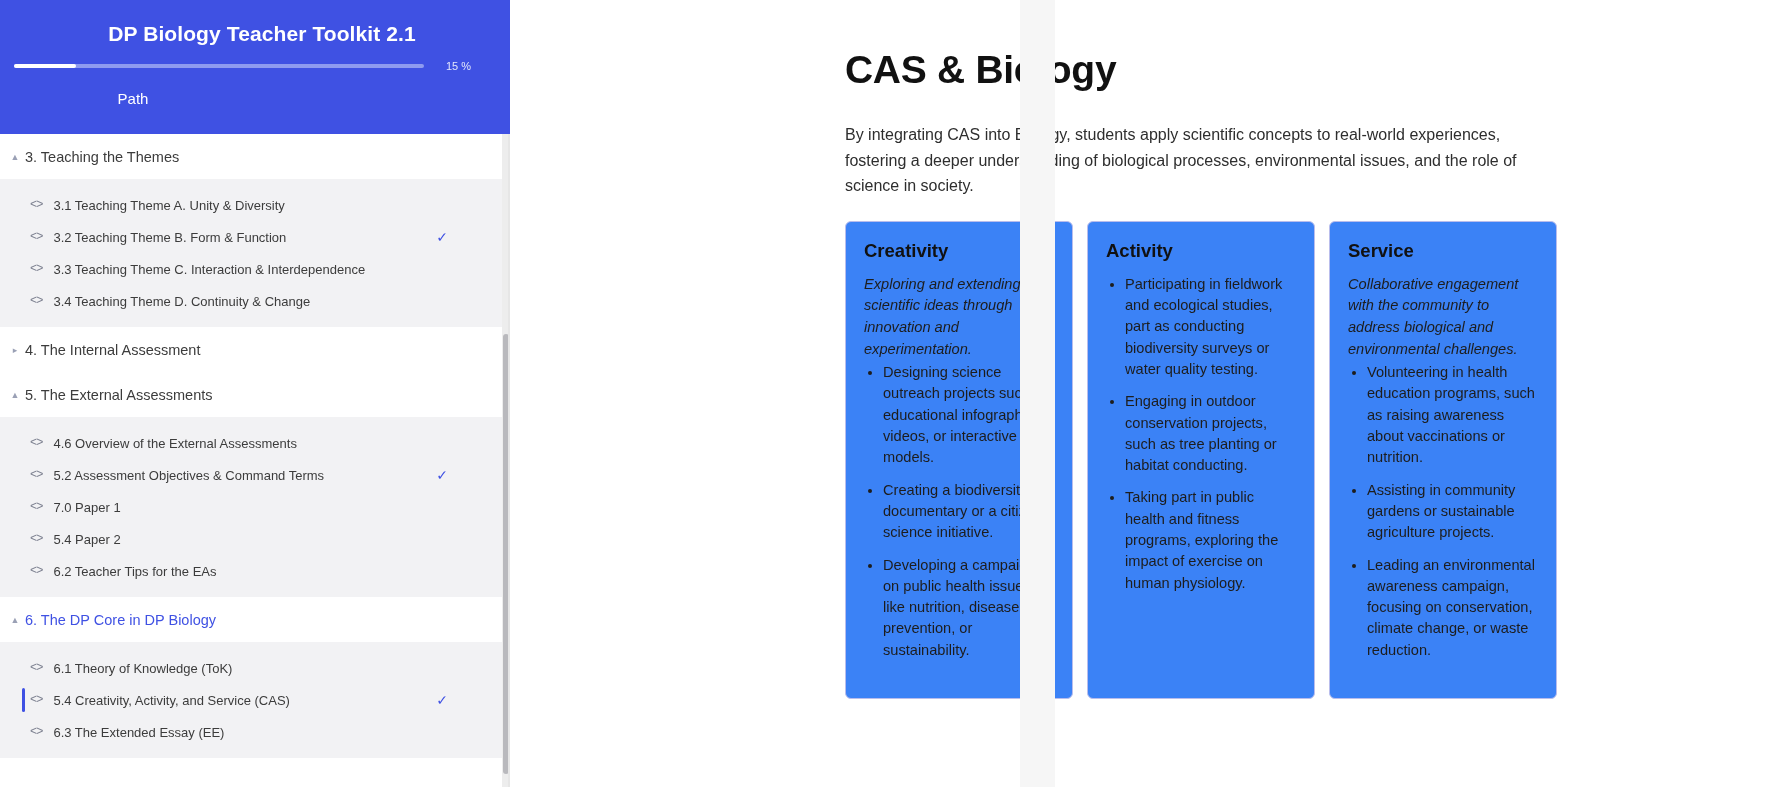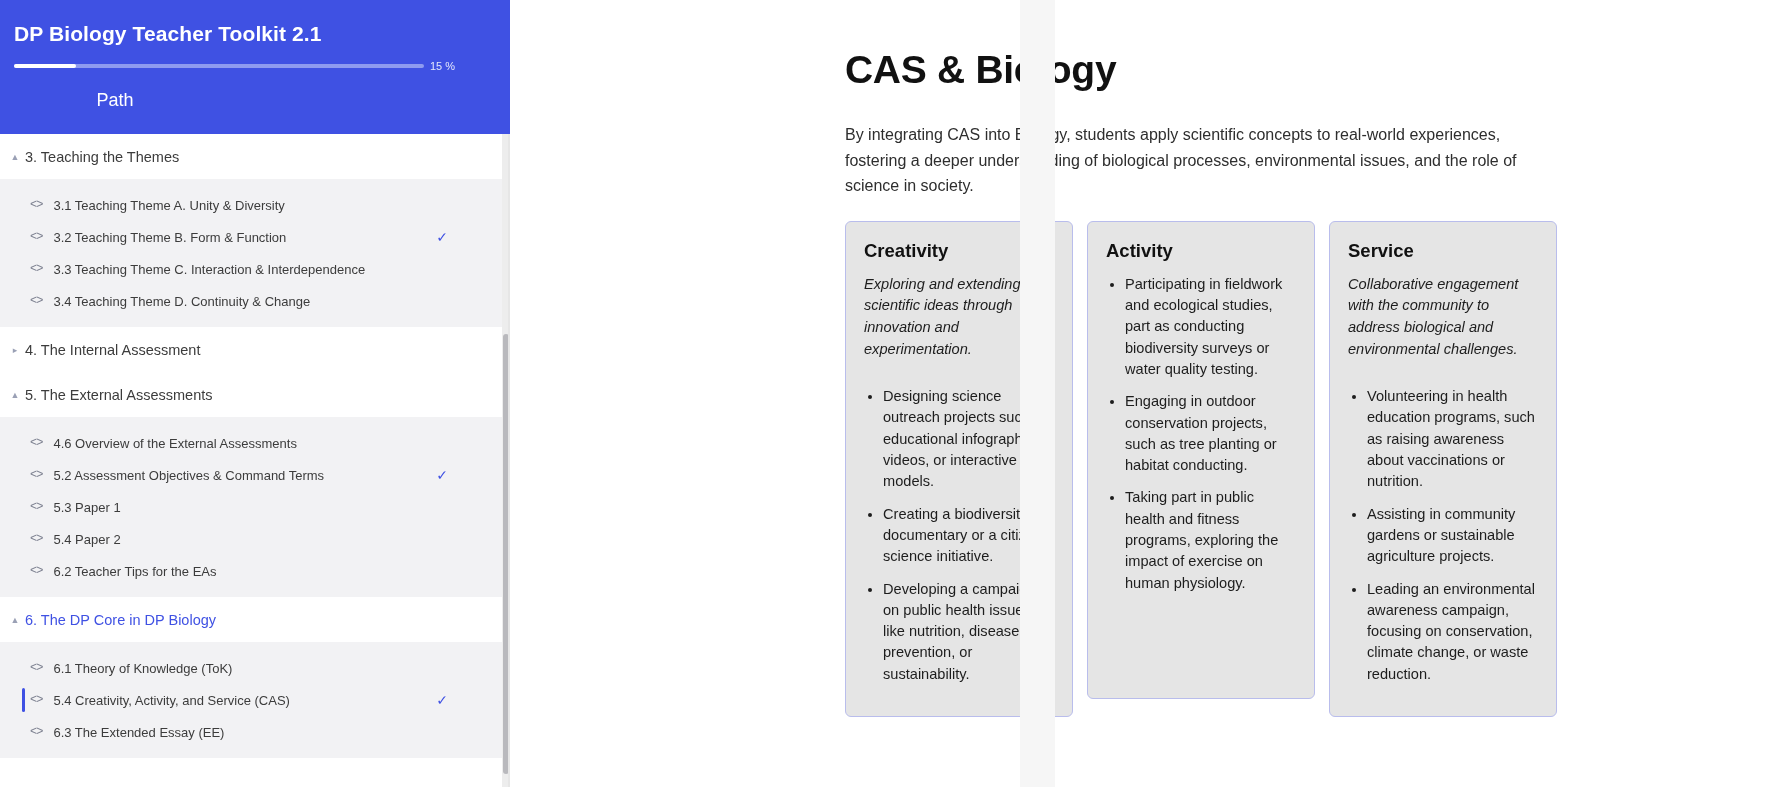"DP Biology Teacher Toolkit 2.1" .app-title { text-align: none -> center }
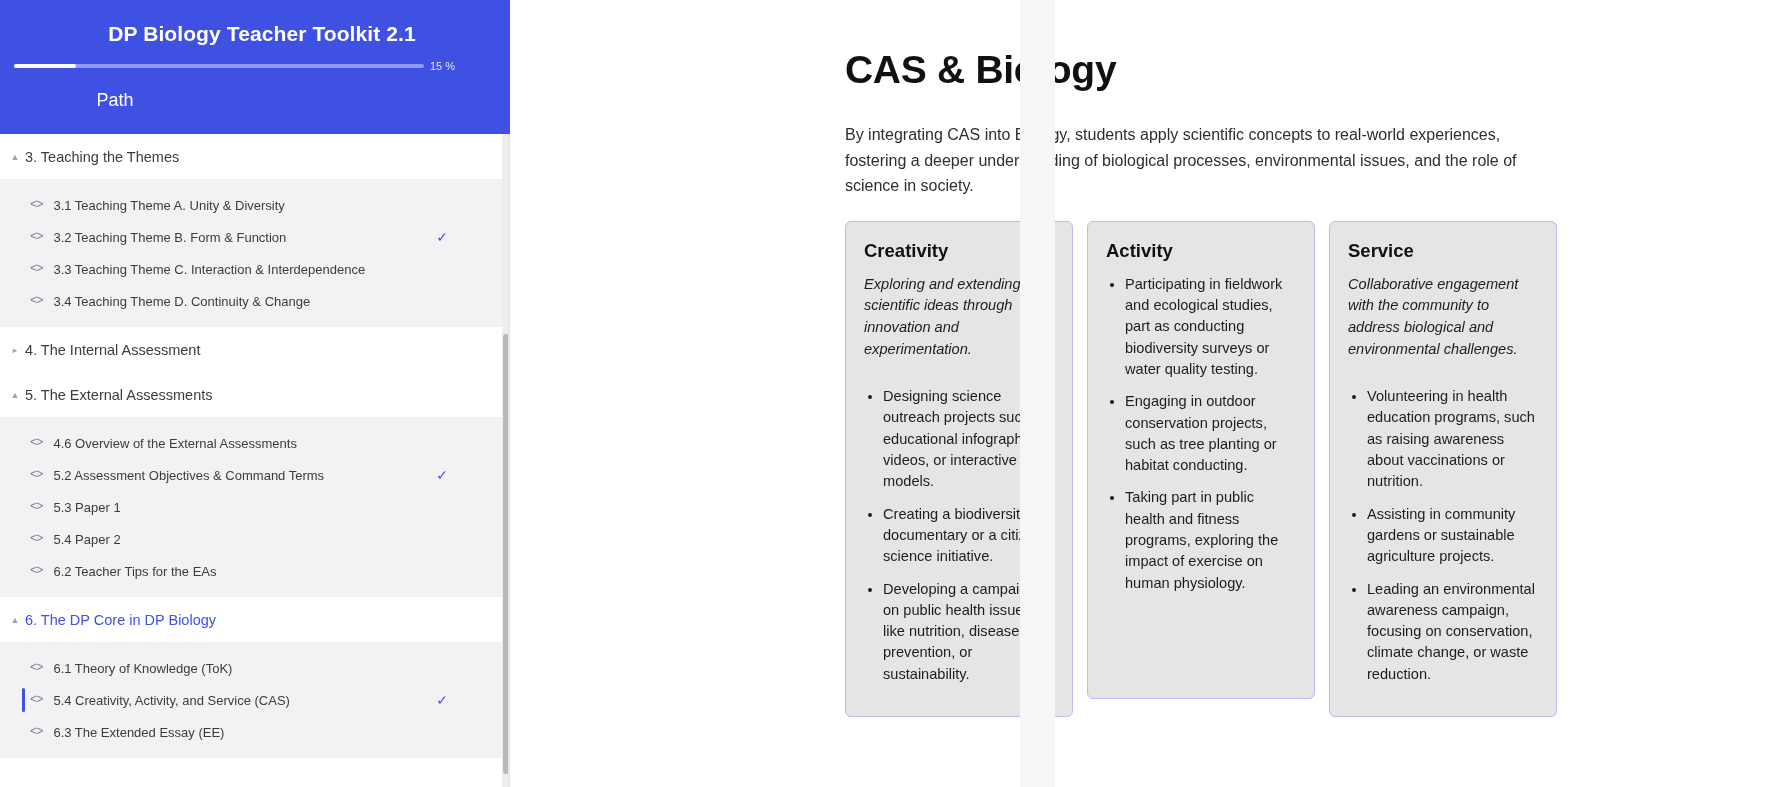"15 %" .progress-label { margin-left: 6px -> 22px }
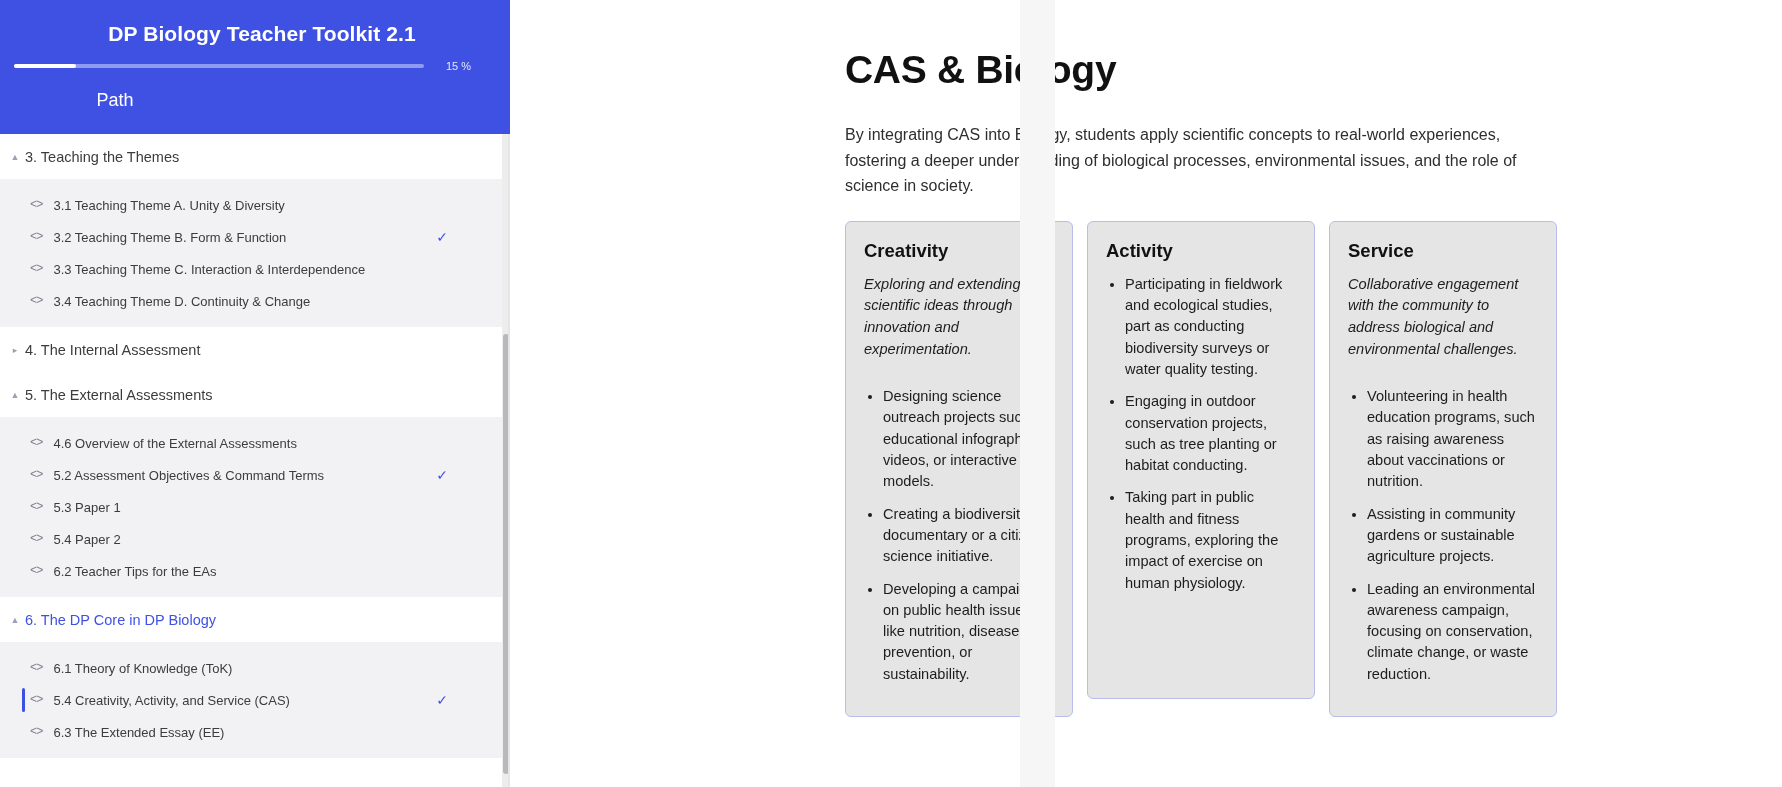"Path" .tab { font-size: 18px -> 15px; margin-left: none -> 18px }
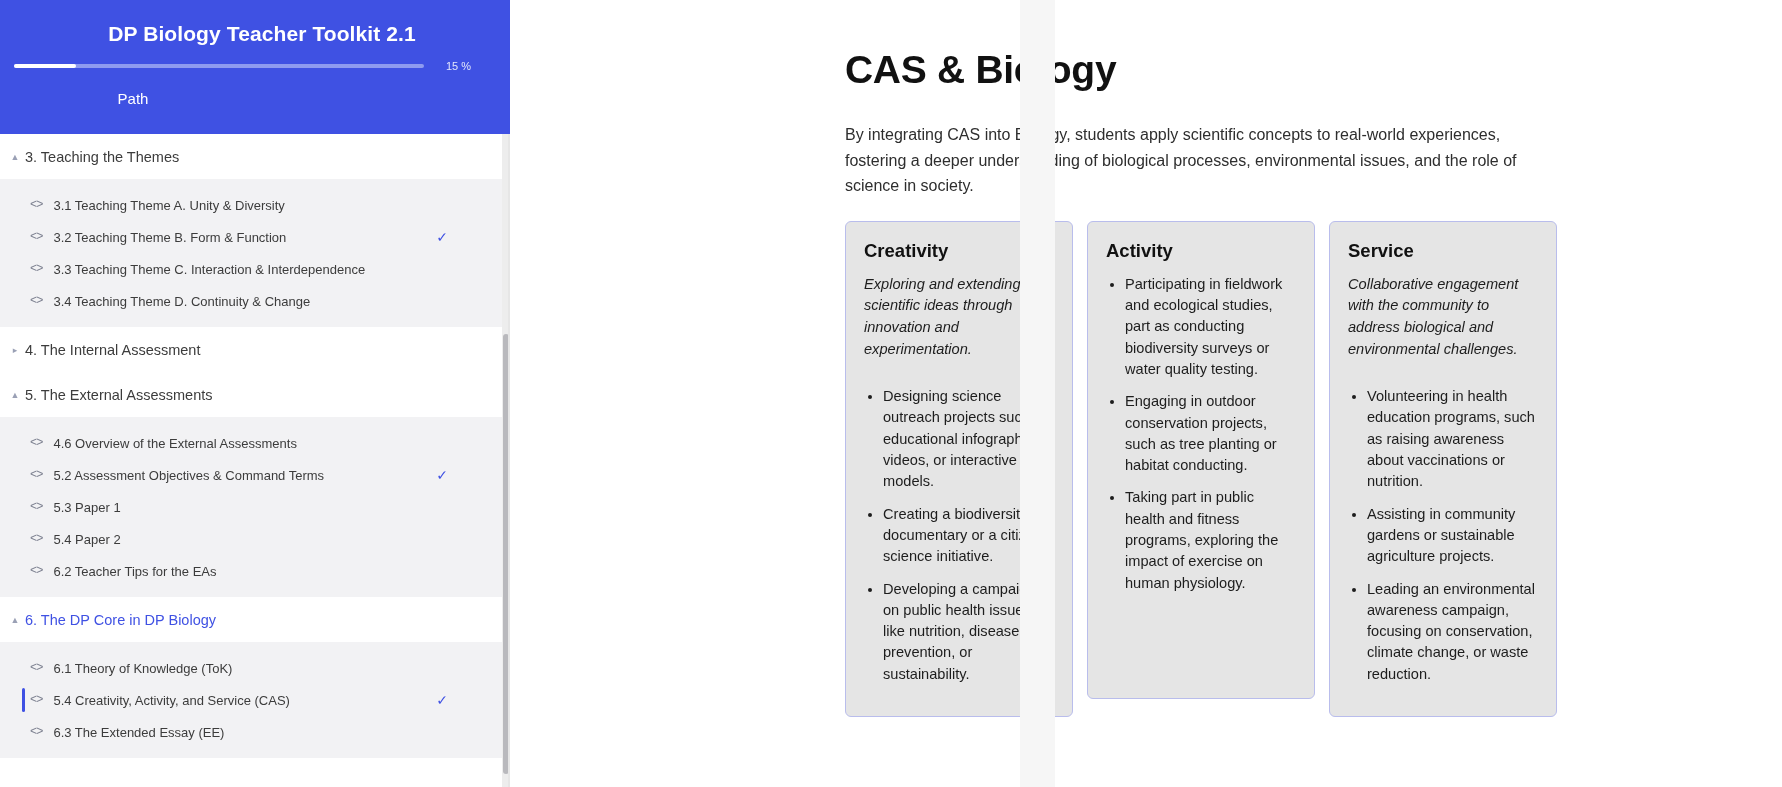"Creativity" .card { background: #e5e5e5 -> #3b82f6 }
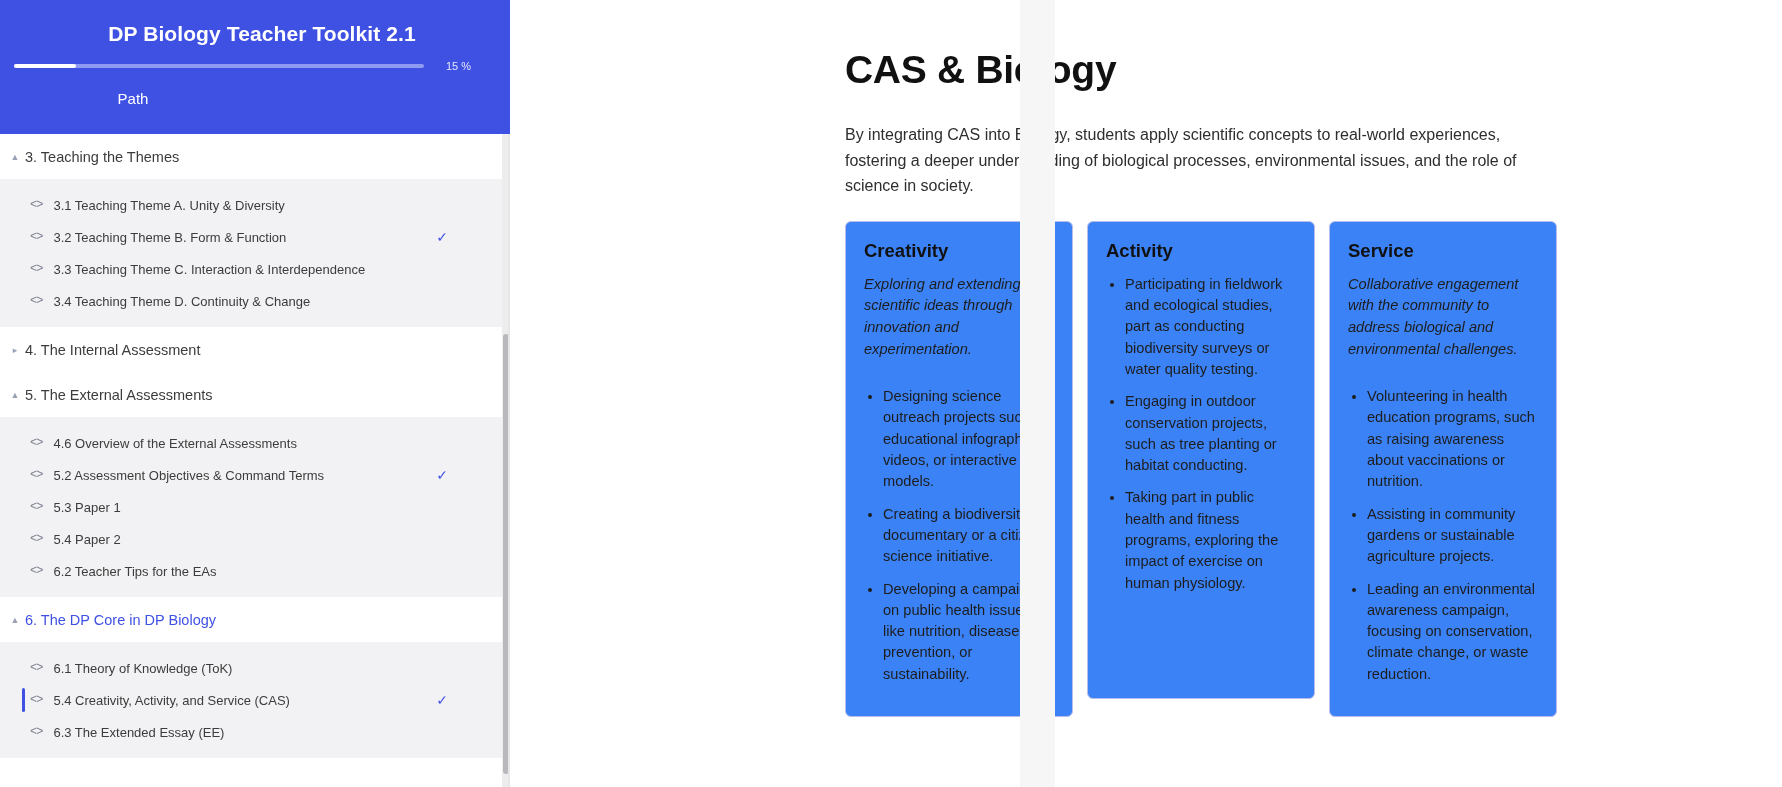"Exploring and extending scientific ideas" .card-desc { margin-bottom: 26px -> 2px }
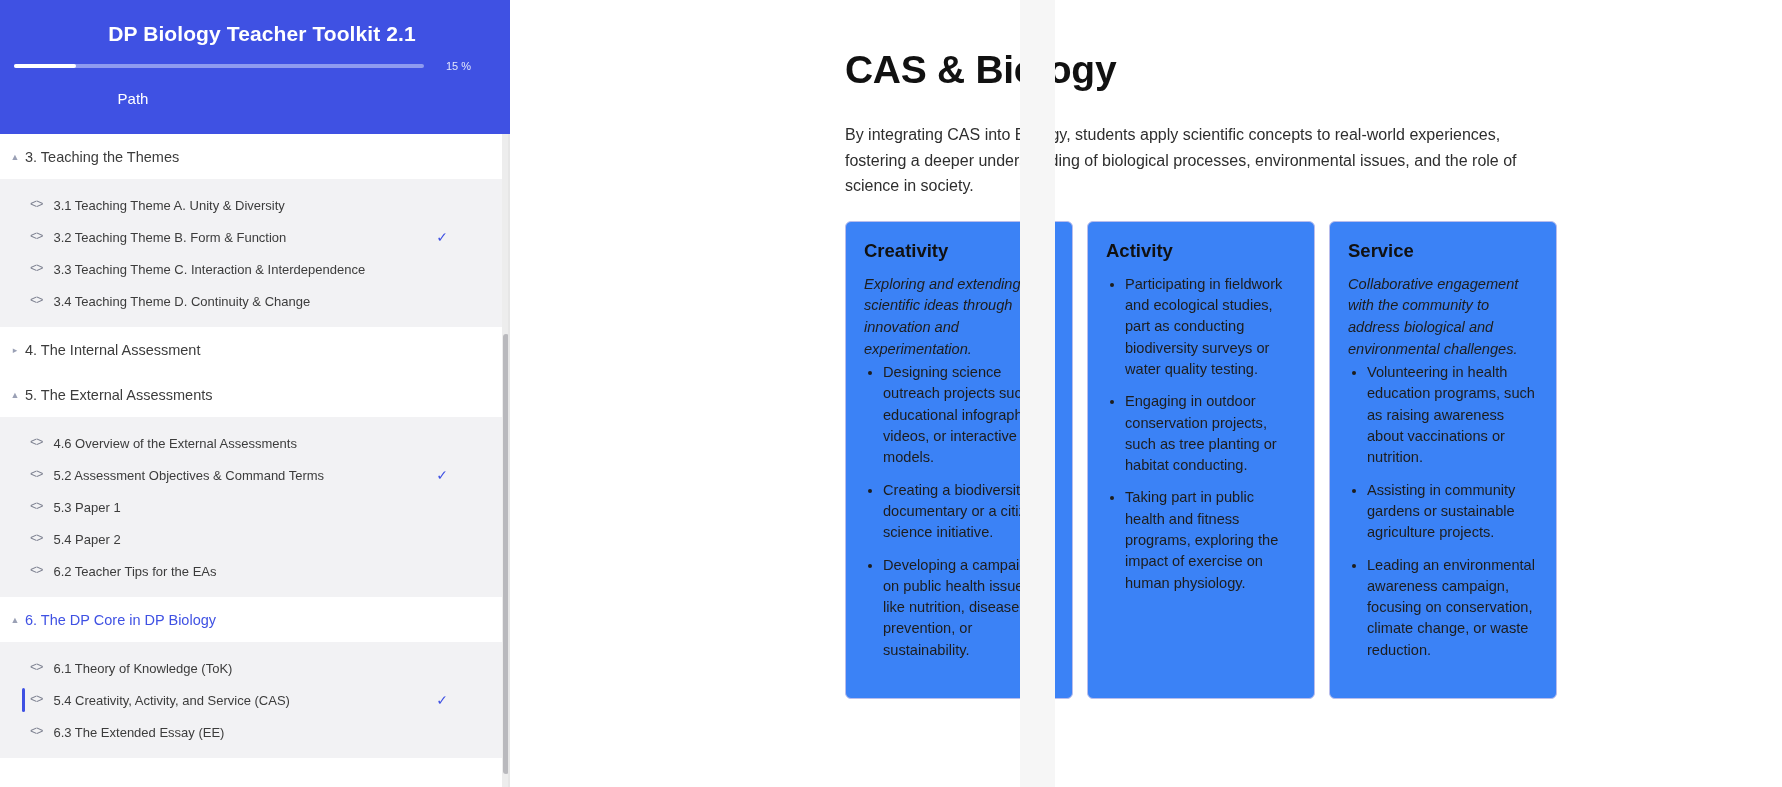"5.3 Paper 1" span { text: 5.3 -> 7.0 }
